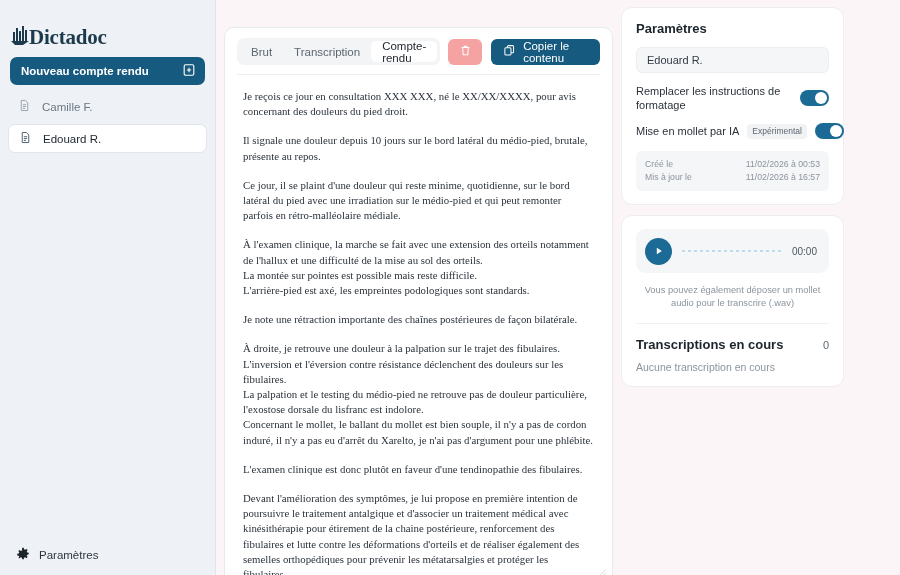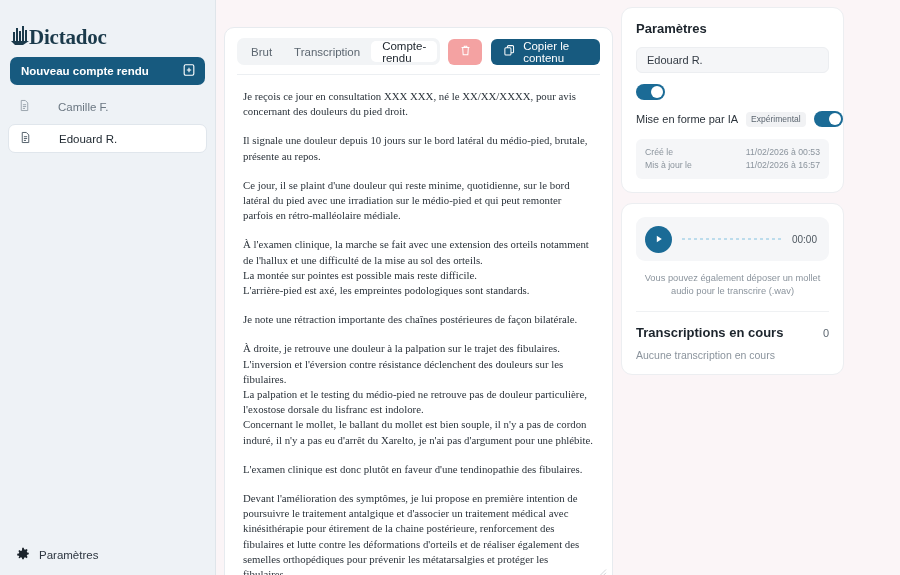"Remplacer les instructions de formatage" div.opt-label { html: none -> <div>Remplacer les instructions de formatage</div> }
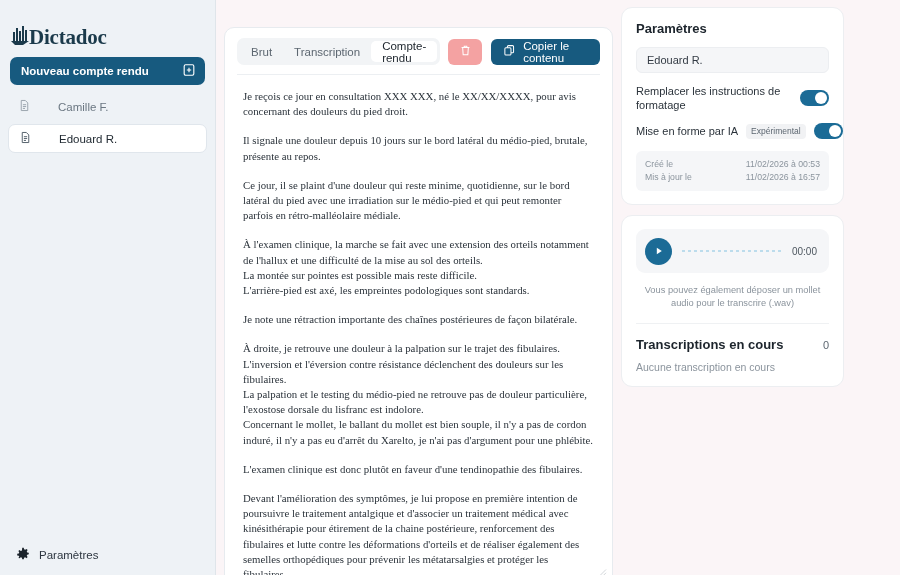"Camille F." .doc-item { gap: 27px -> 11px }
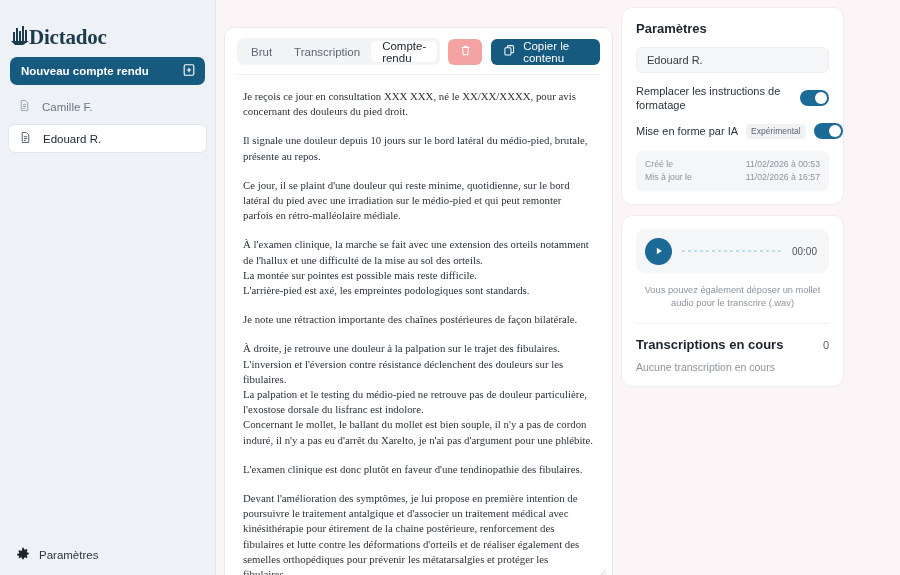"Mise en forme par IA" div.opt-label { text: forme -> mollet }
